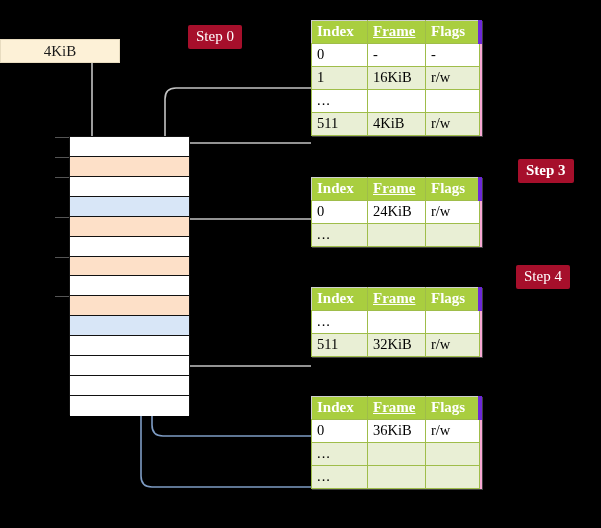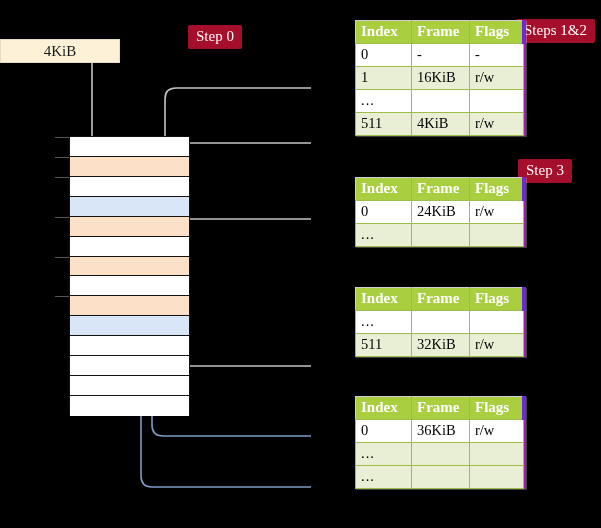"Index" .ptable { background: #a21caf -> #f9a8d4; margin-left: 44px -> none }
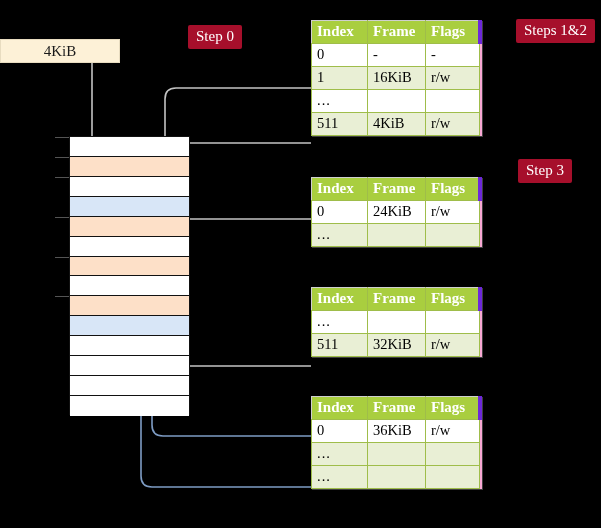"Frame" .c-frame { text-decoration: none -> underline }
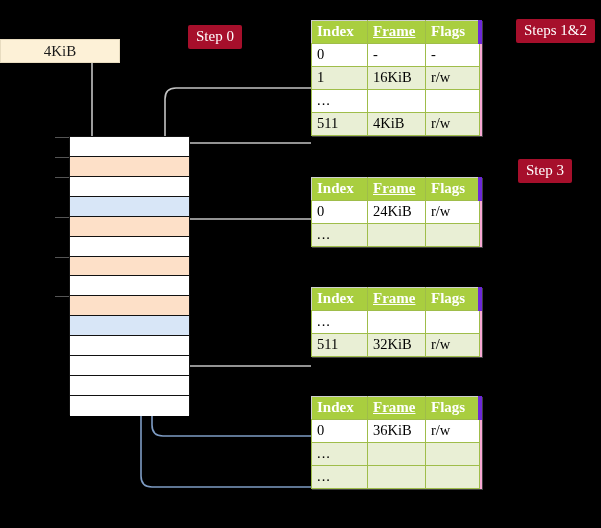"Steps 1&2" div.badge { html: <div><span>Steps 1&amp;2</span></div> -> none }
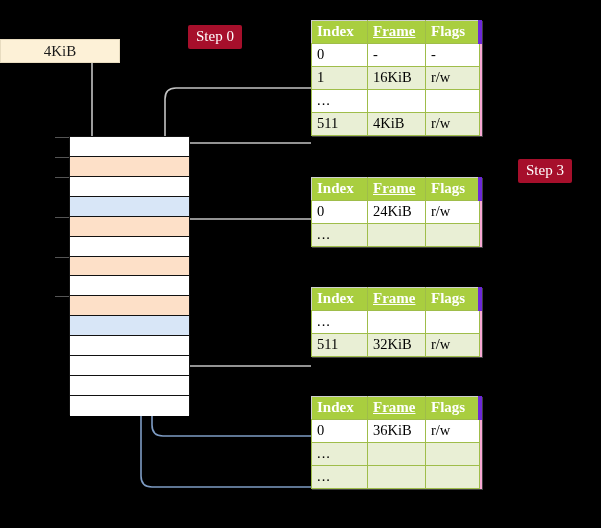"Step 3" .badge.step3 { font-weight: none -> bold }
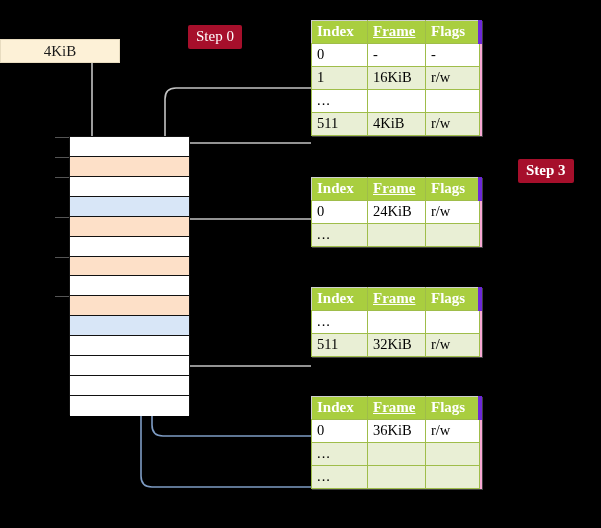"Step 4" div.badge { html: none -> <div><span>Step 4</span></div> }
